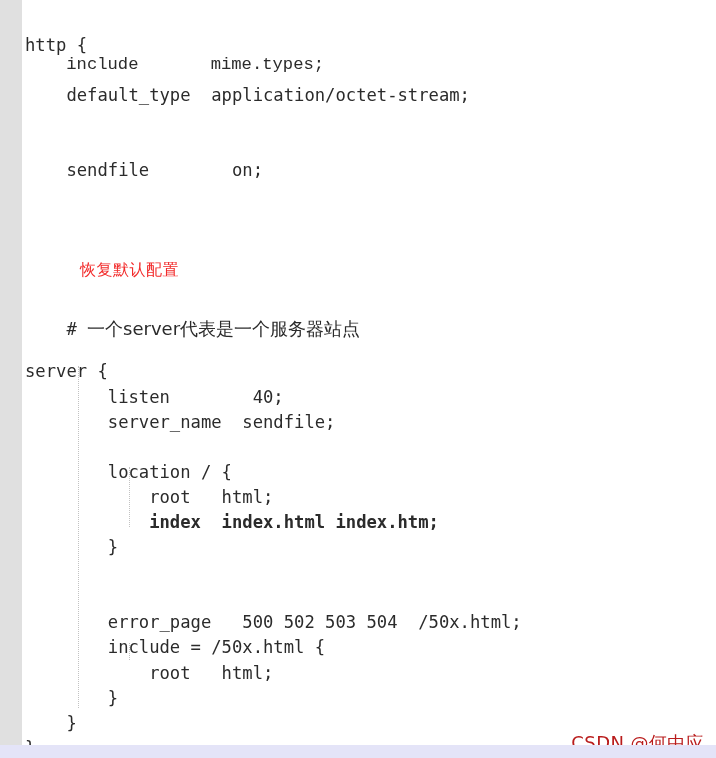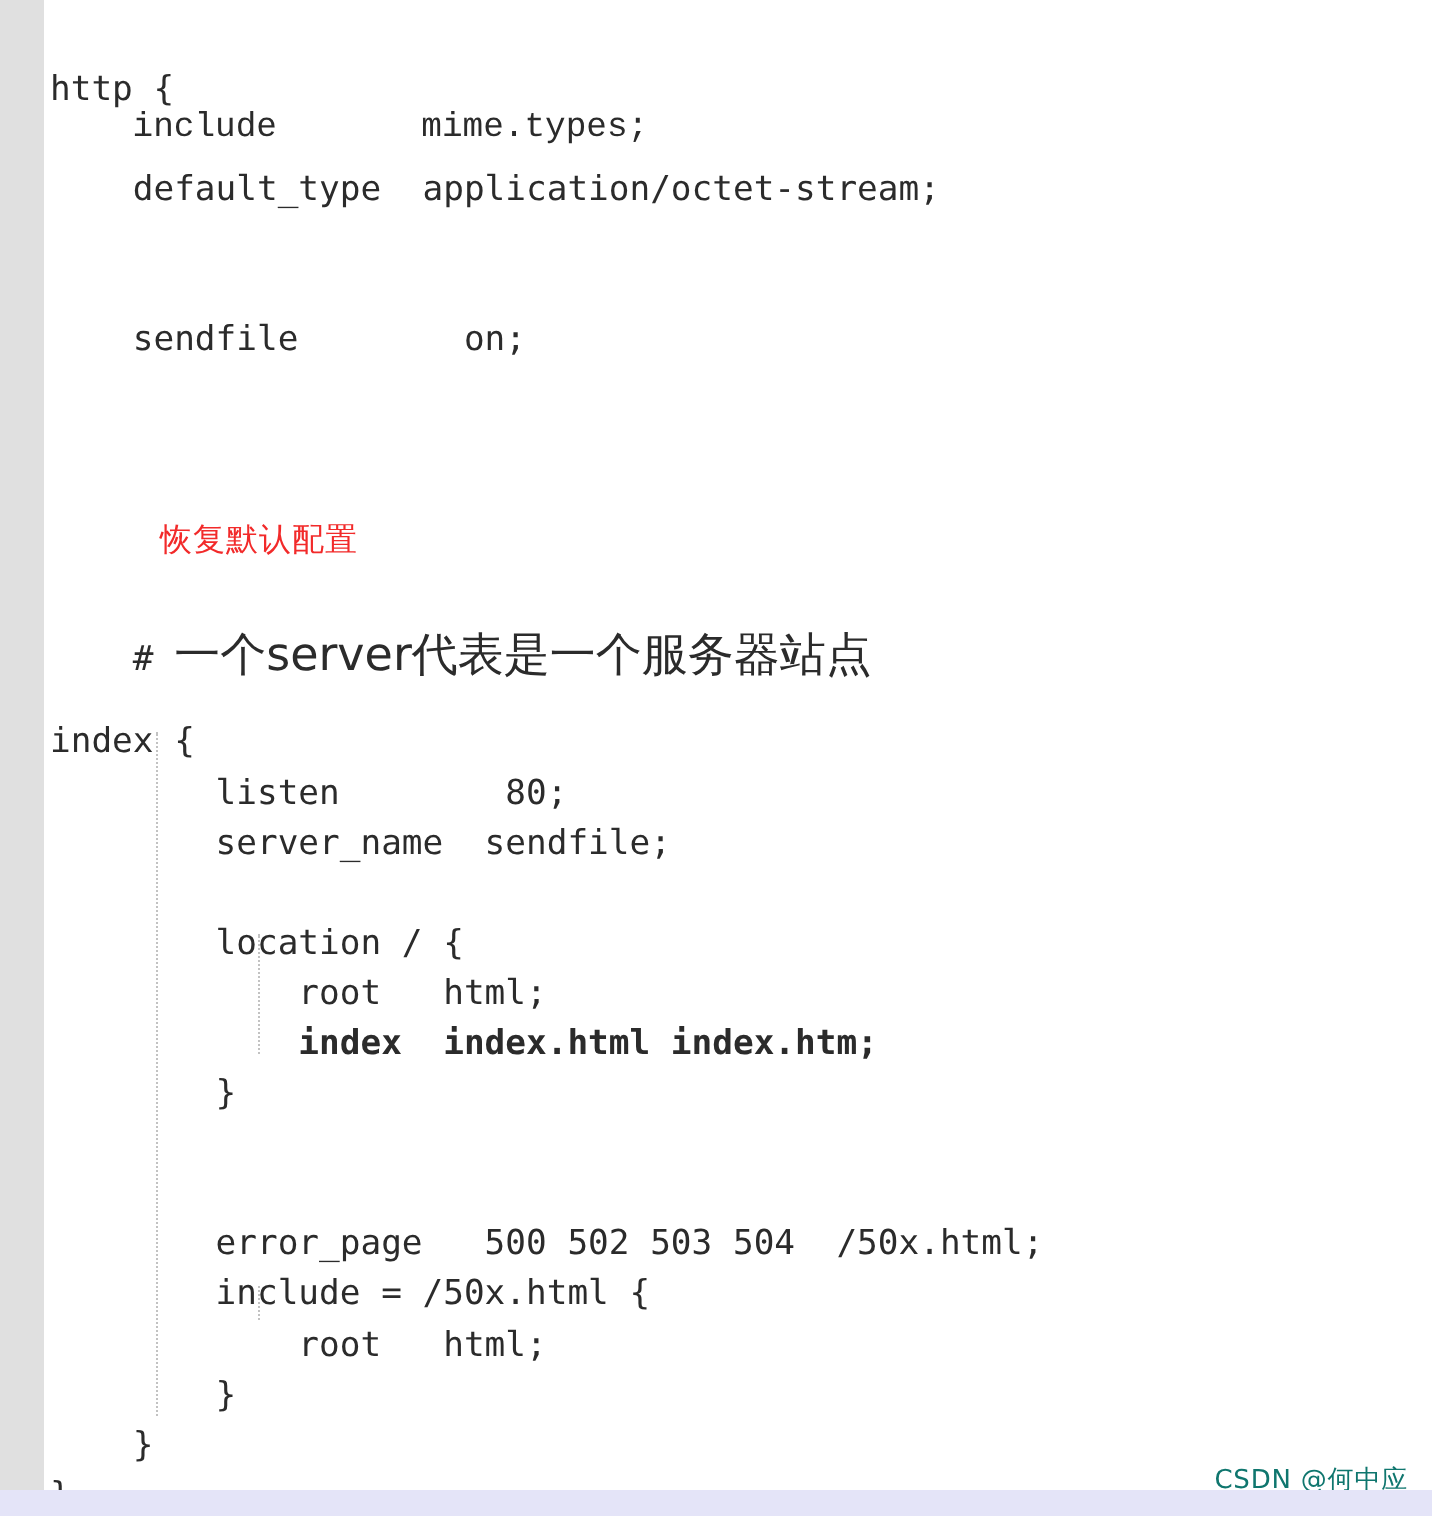"一个server代表是一个服务器站点" .mixed-line .cjk { font-size: 23px -> 18px }
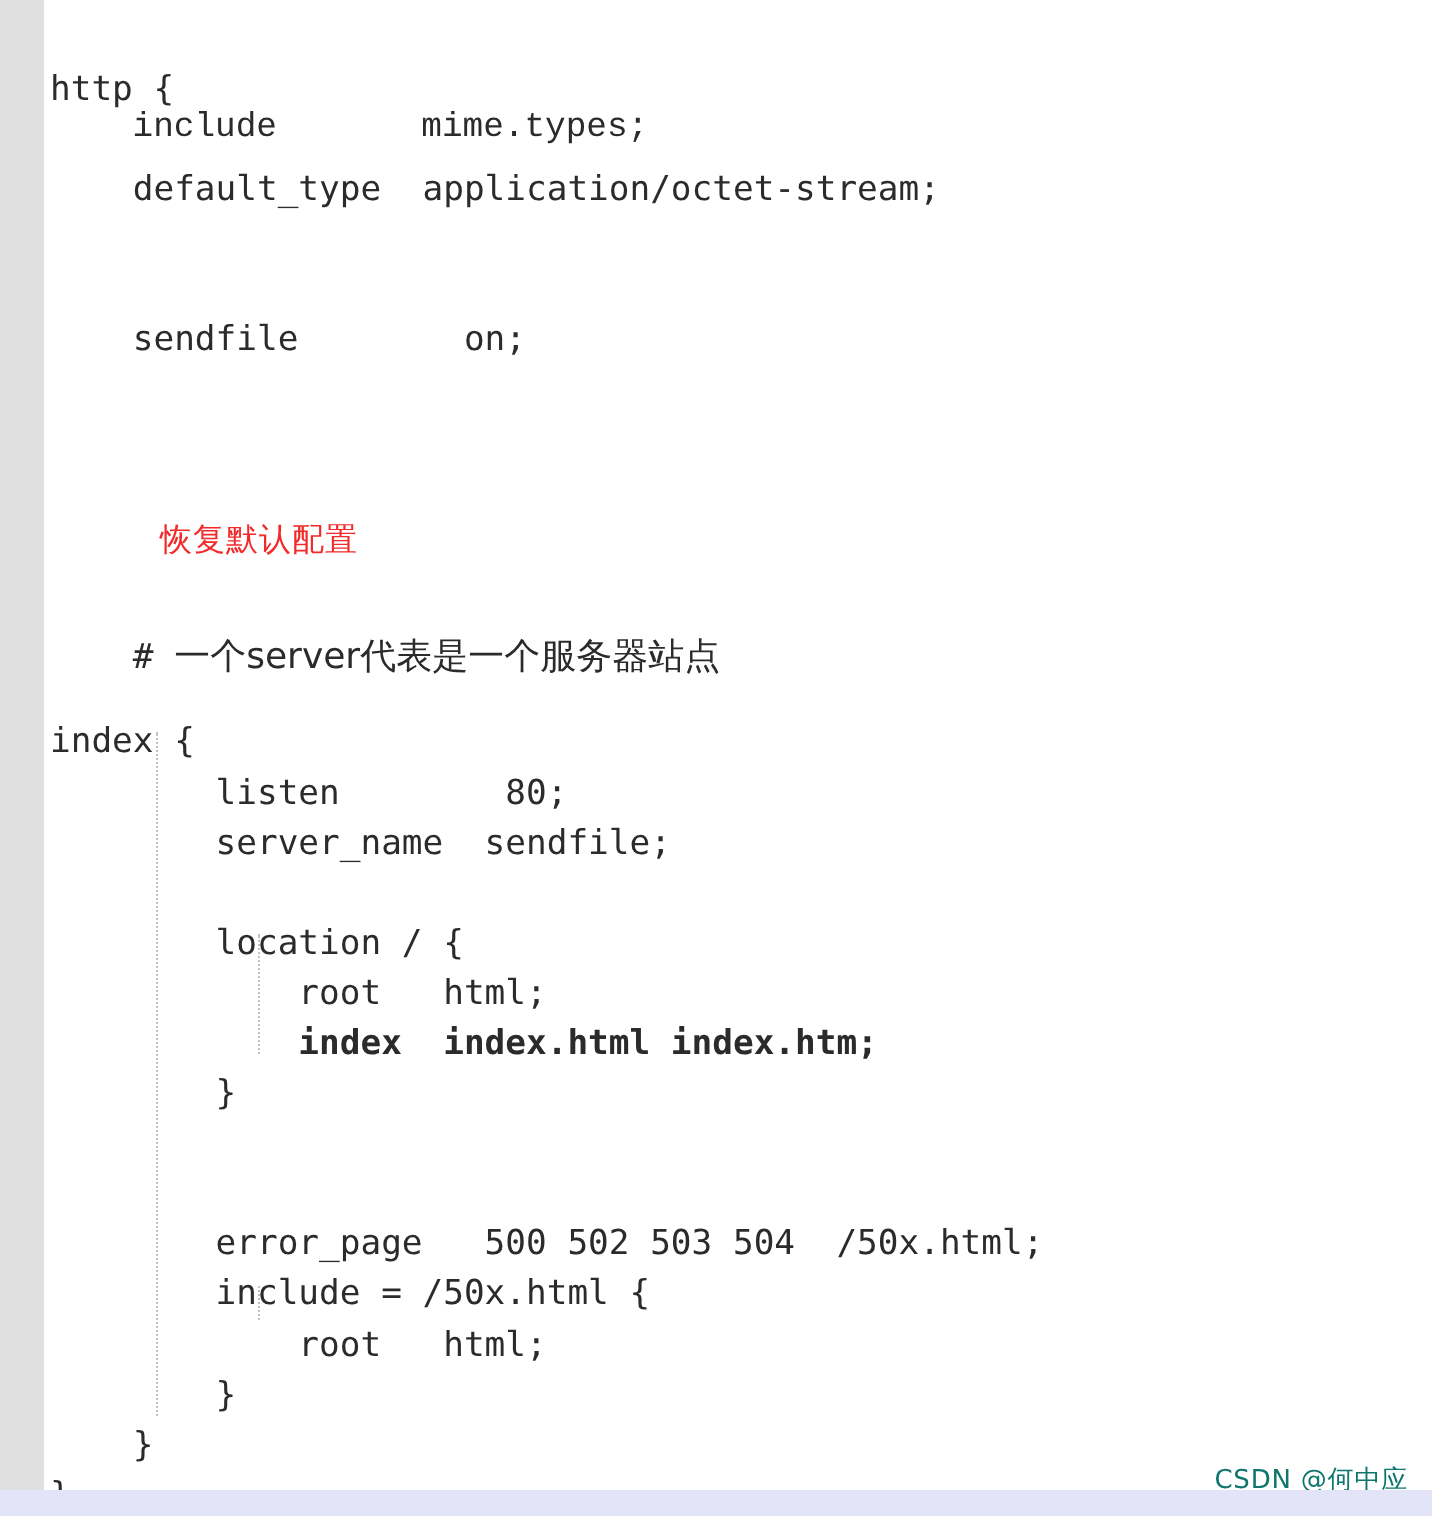"index {" pre.code-line { text: index -> server }
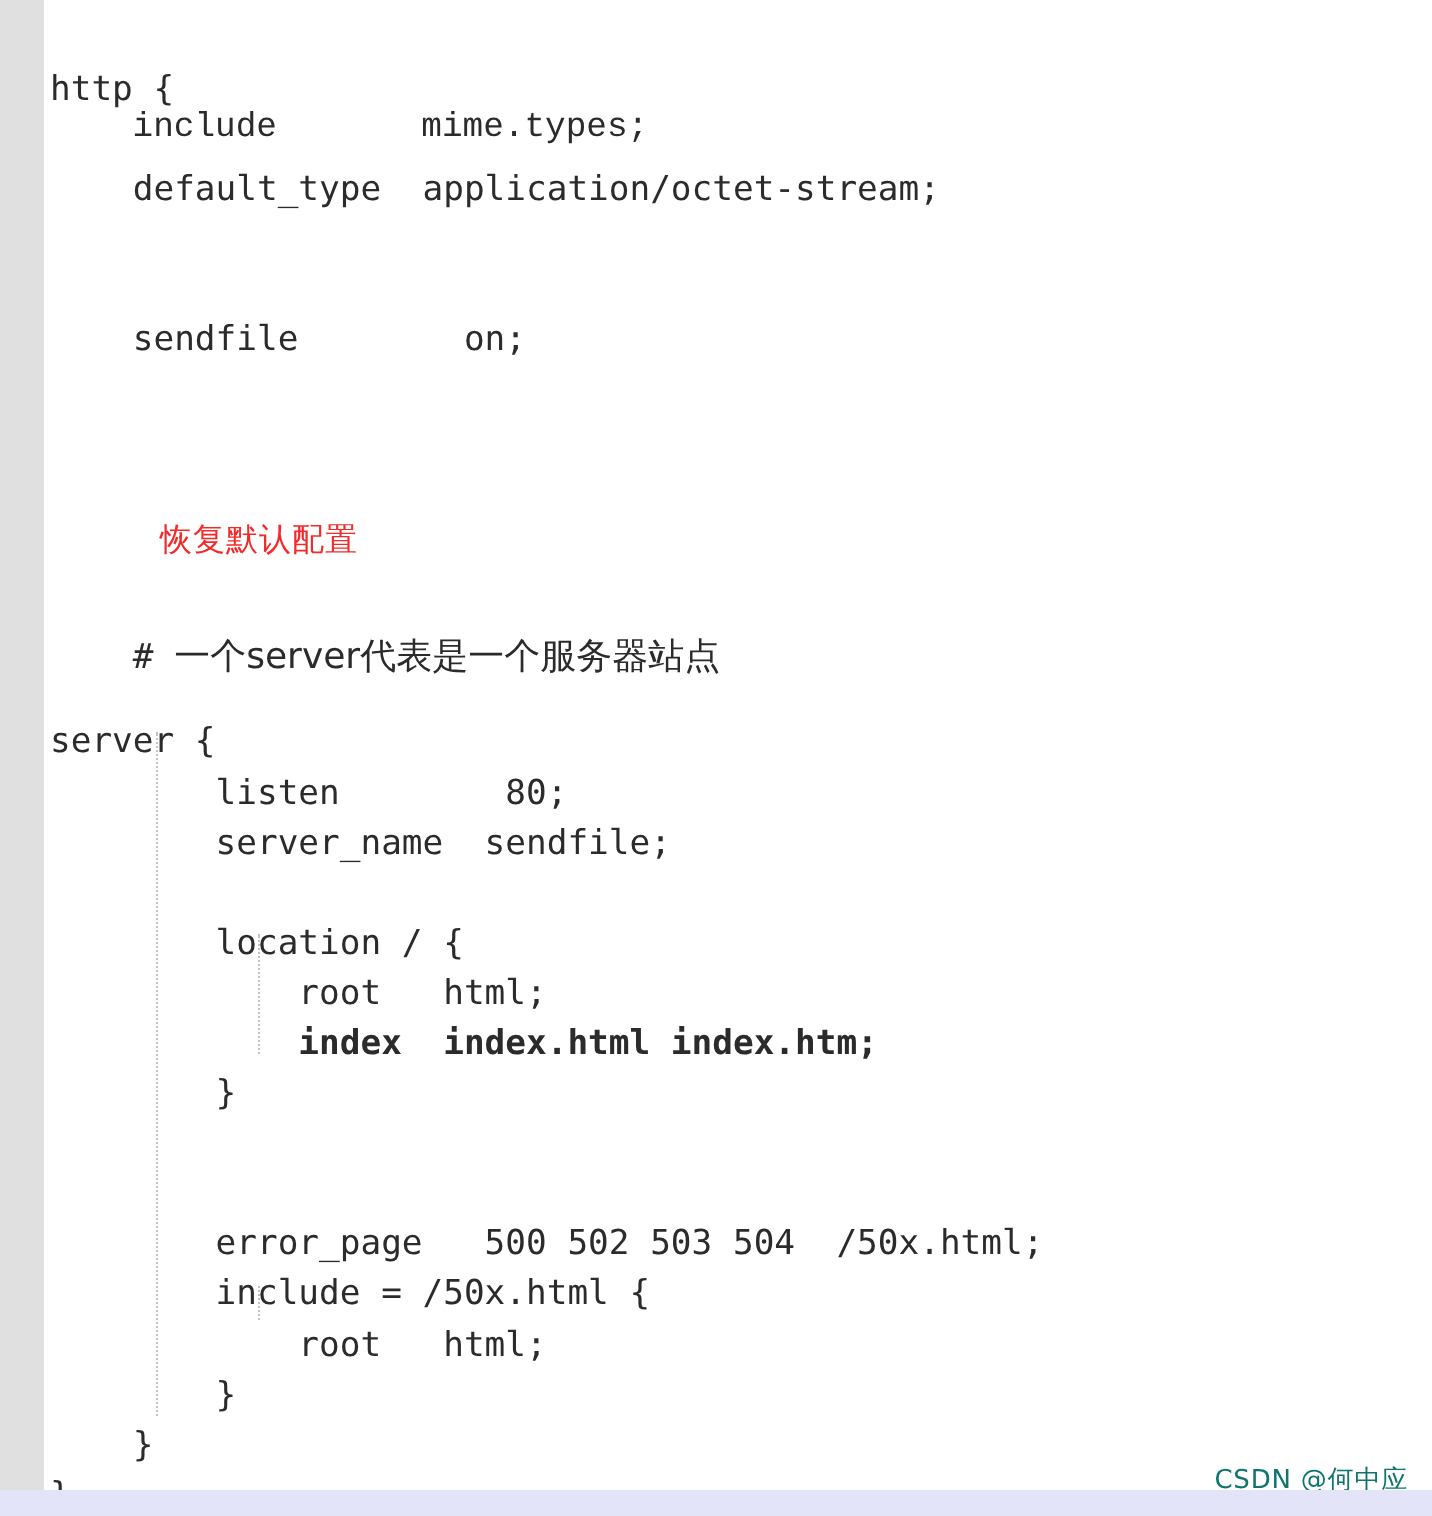"listen 80;" pre.code-line { text: 80 -> 40 }
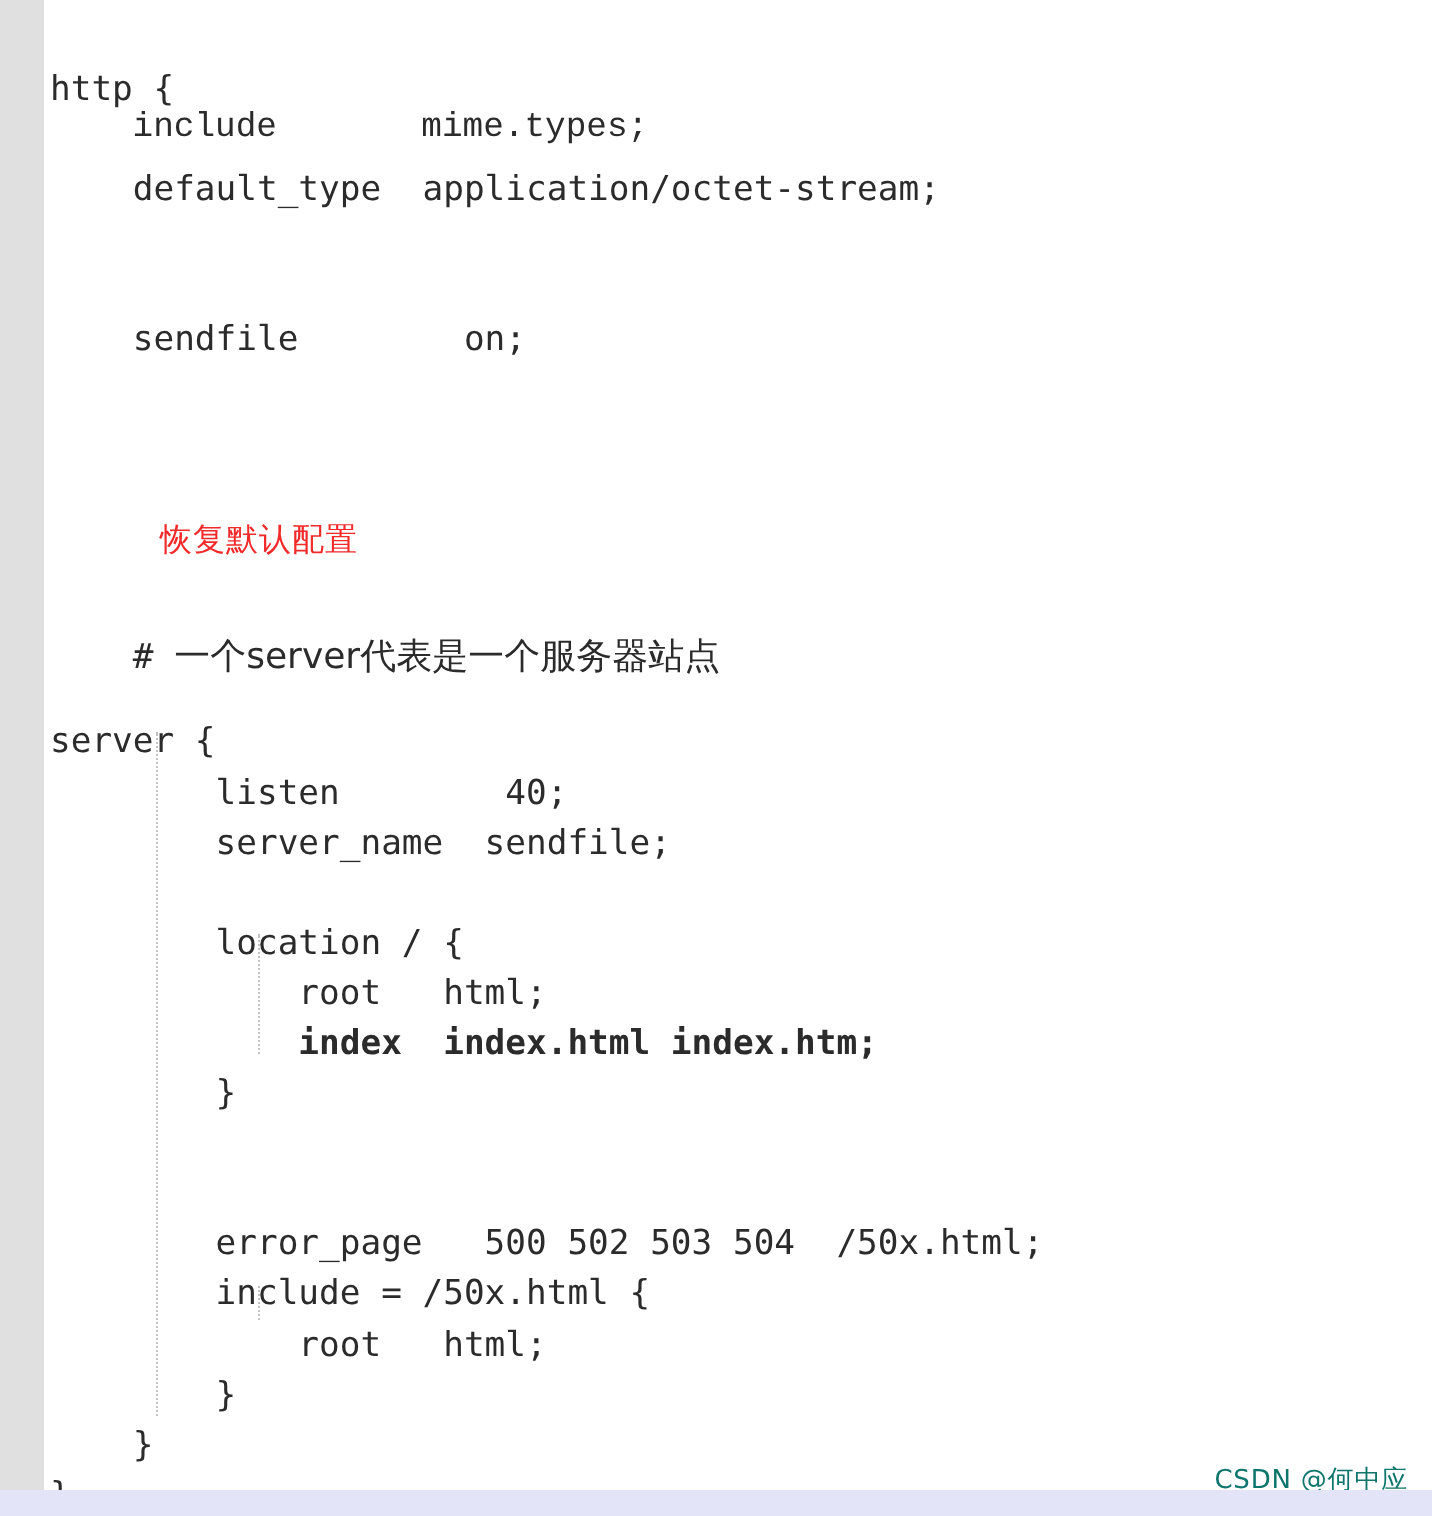"CSDN @何中应" #watermark { color: #0f766e -> #b91c1c; font-size: 13px -> 18px }
